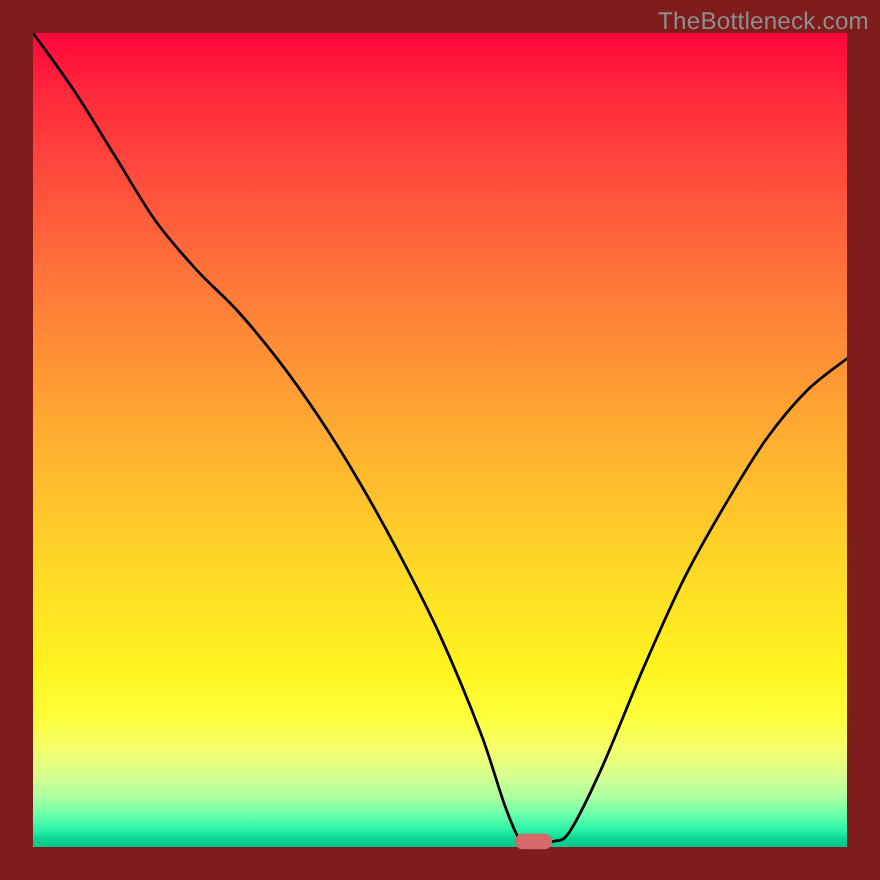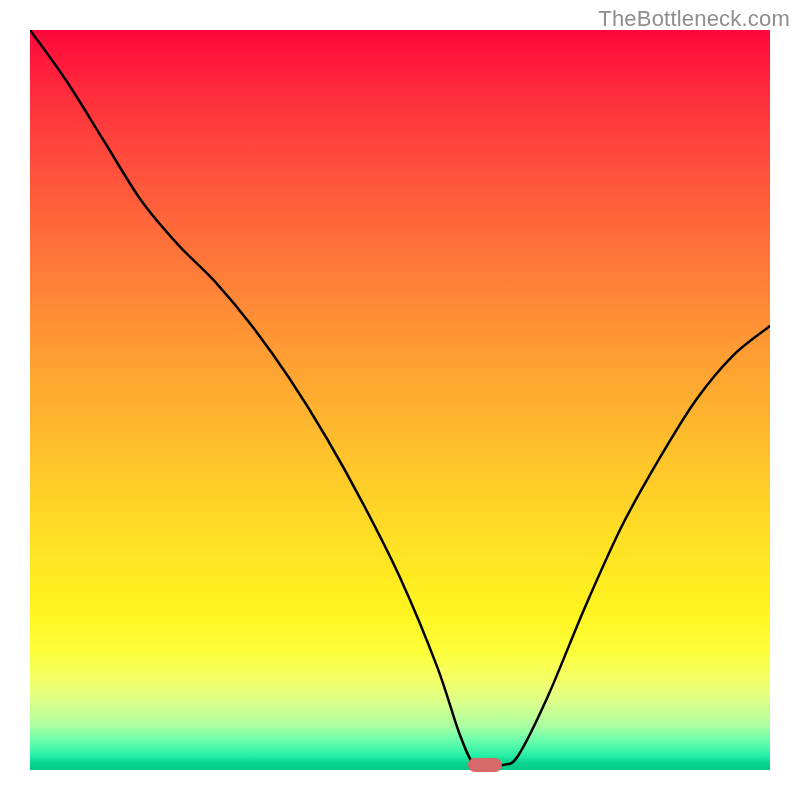"TheBottleneck.com" .wrap { background: #ffffff -> #7f1d1d }
